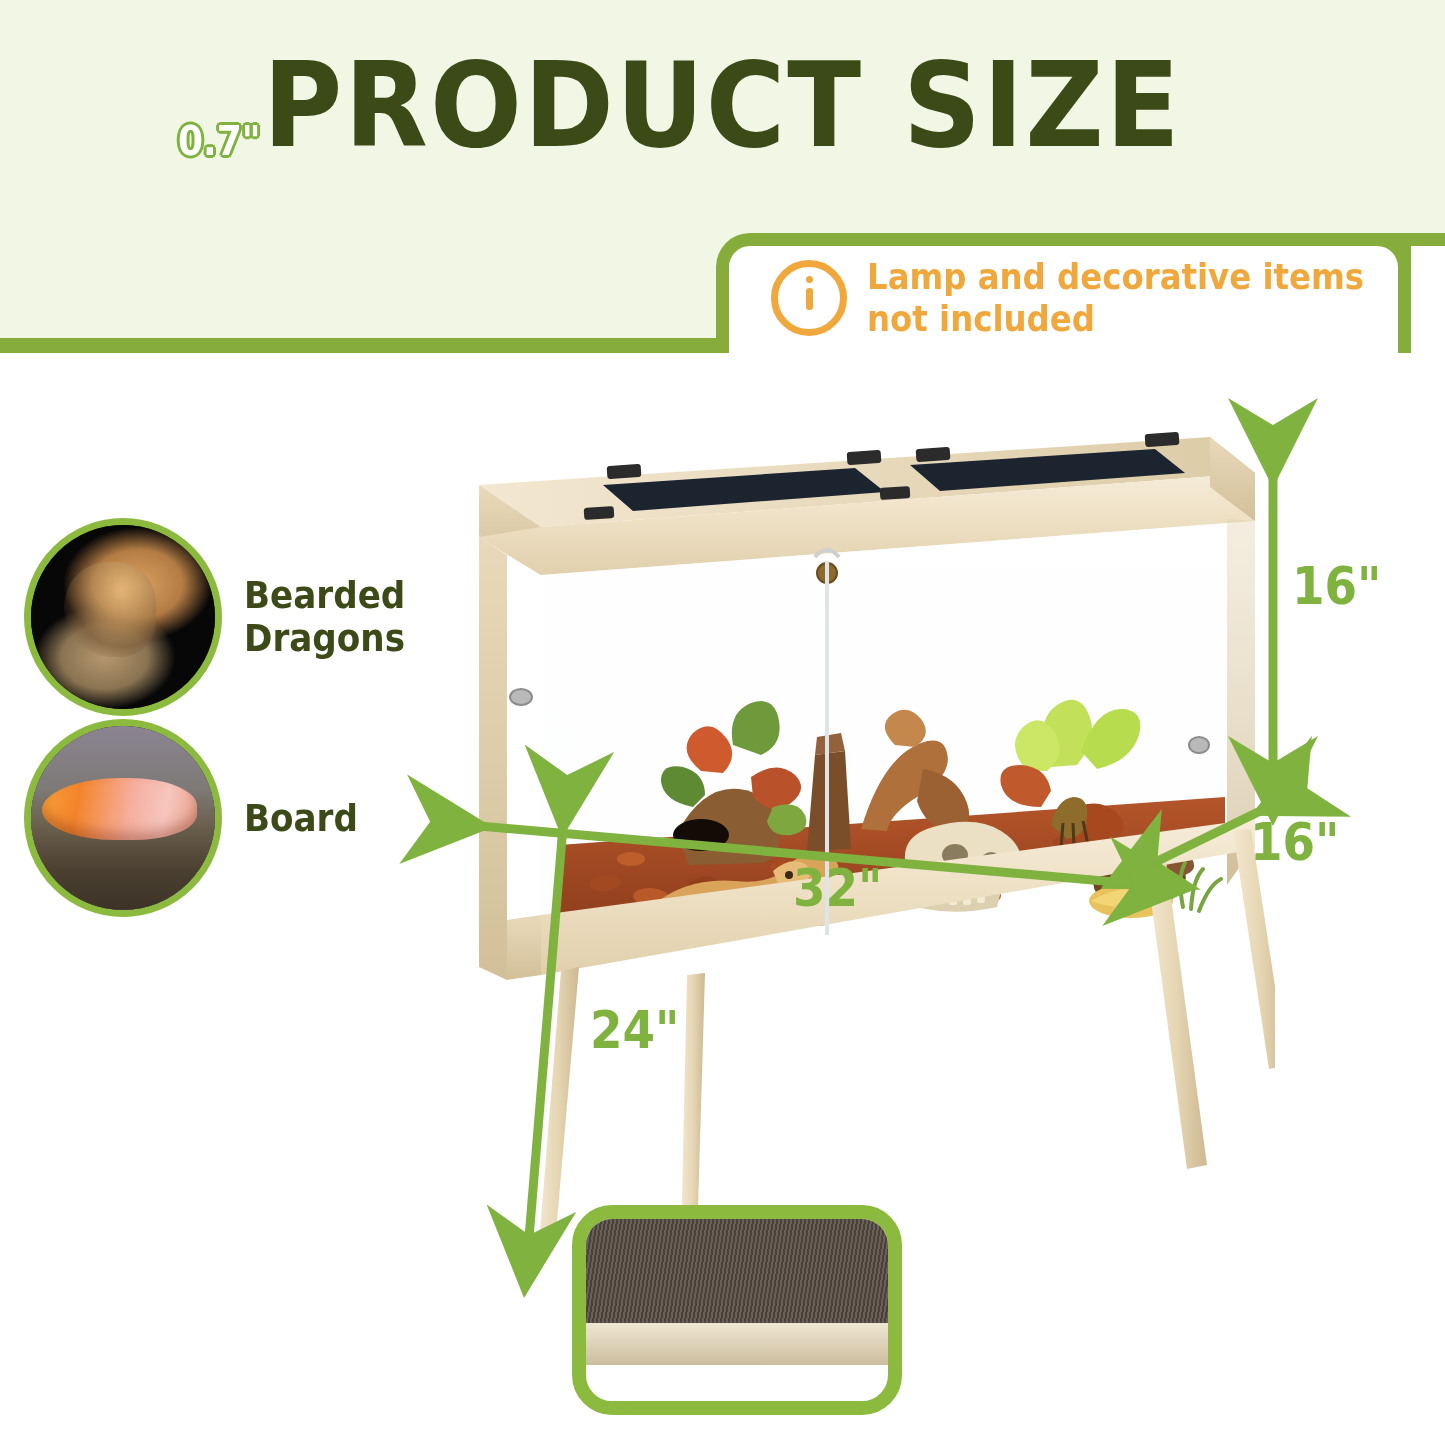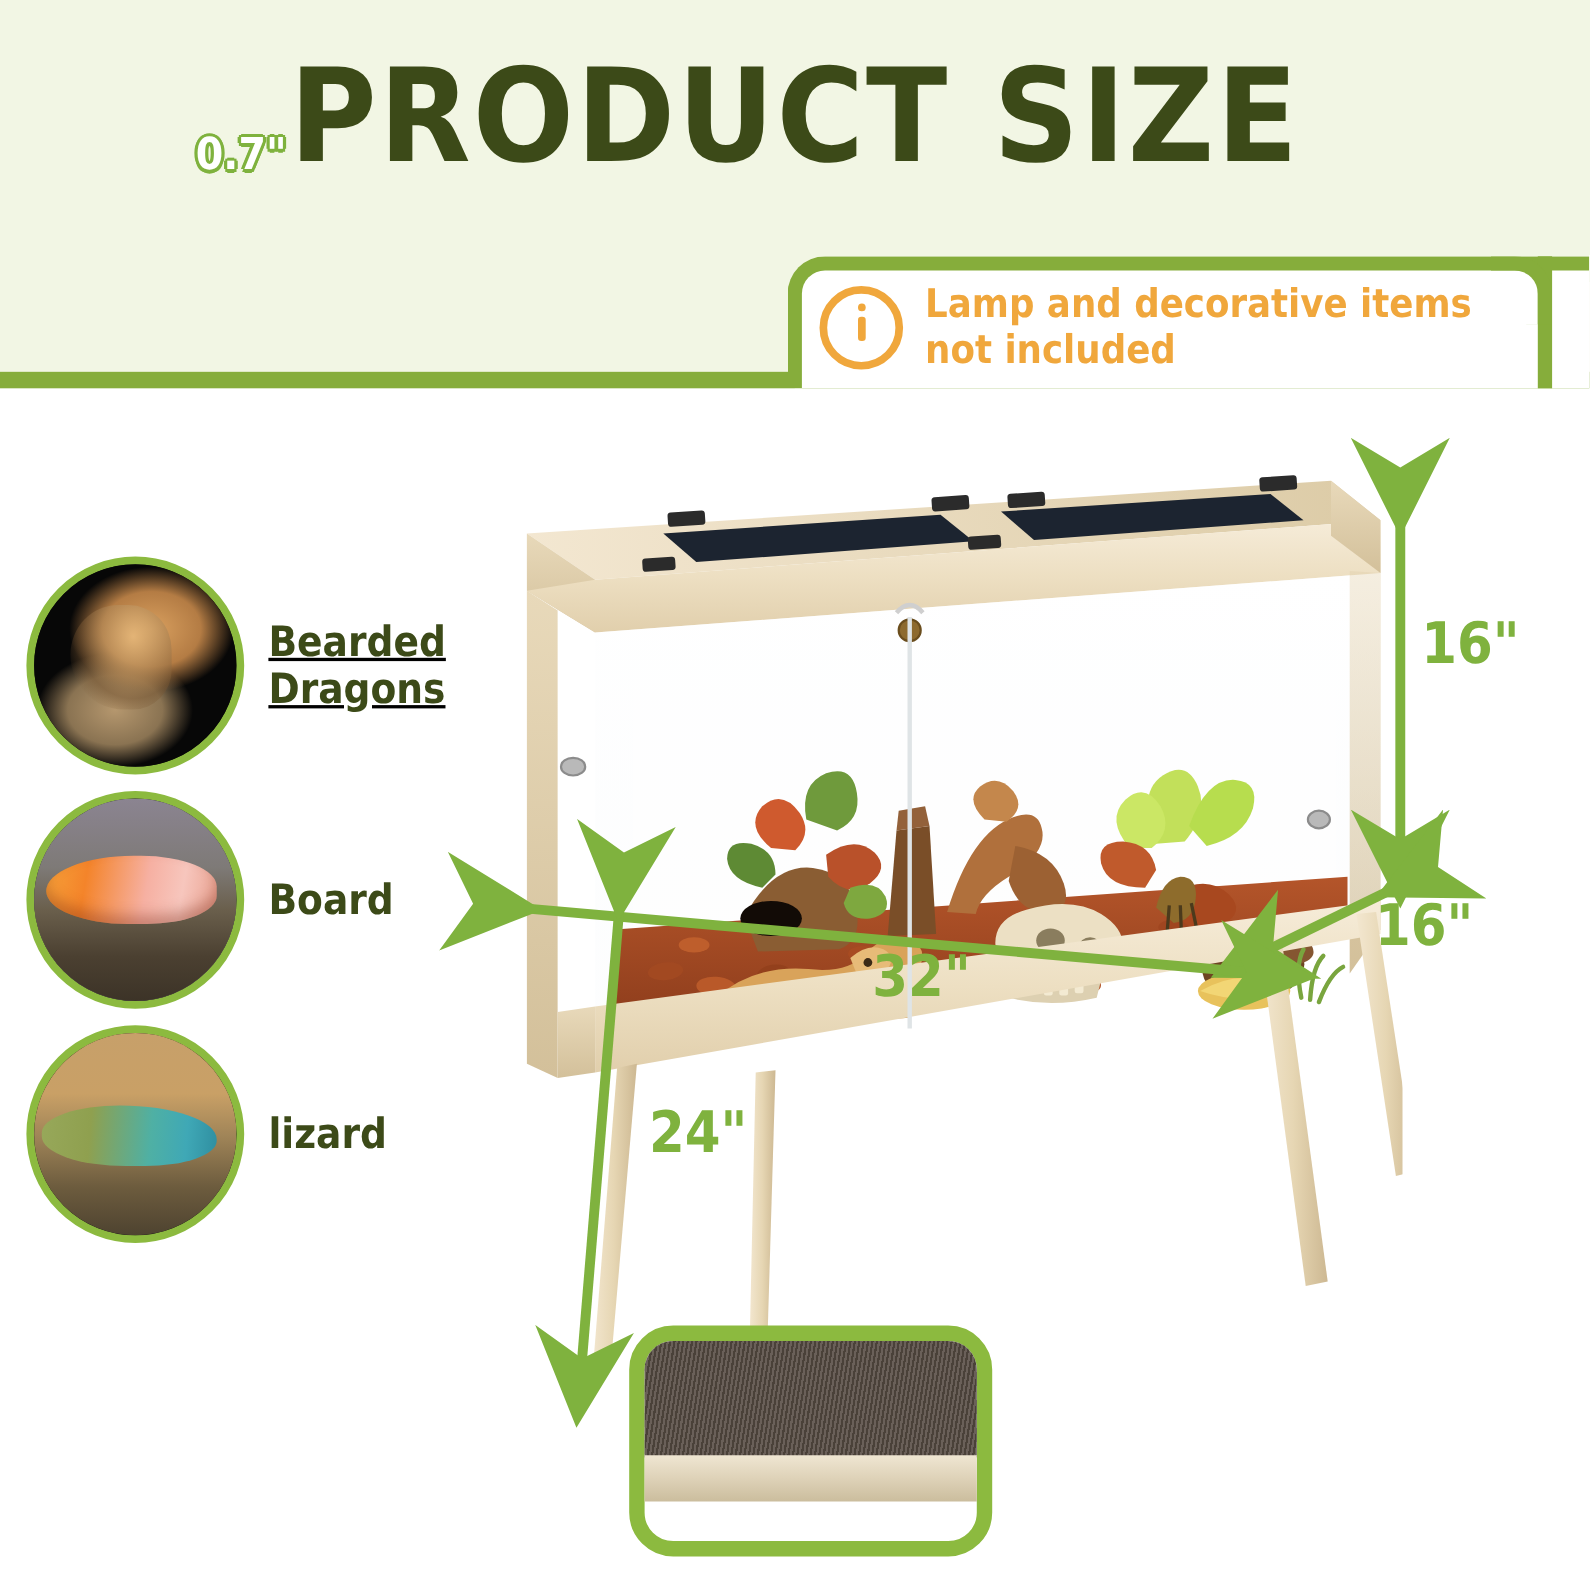"Lamp and decorative items" .notice-inner { padding-left: 16px -> 42px }
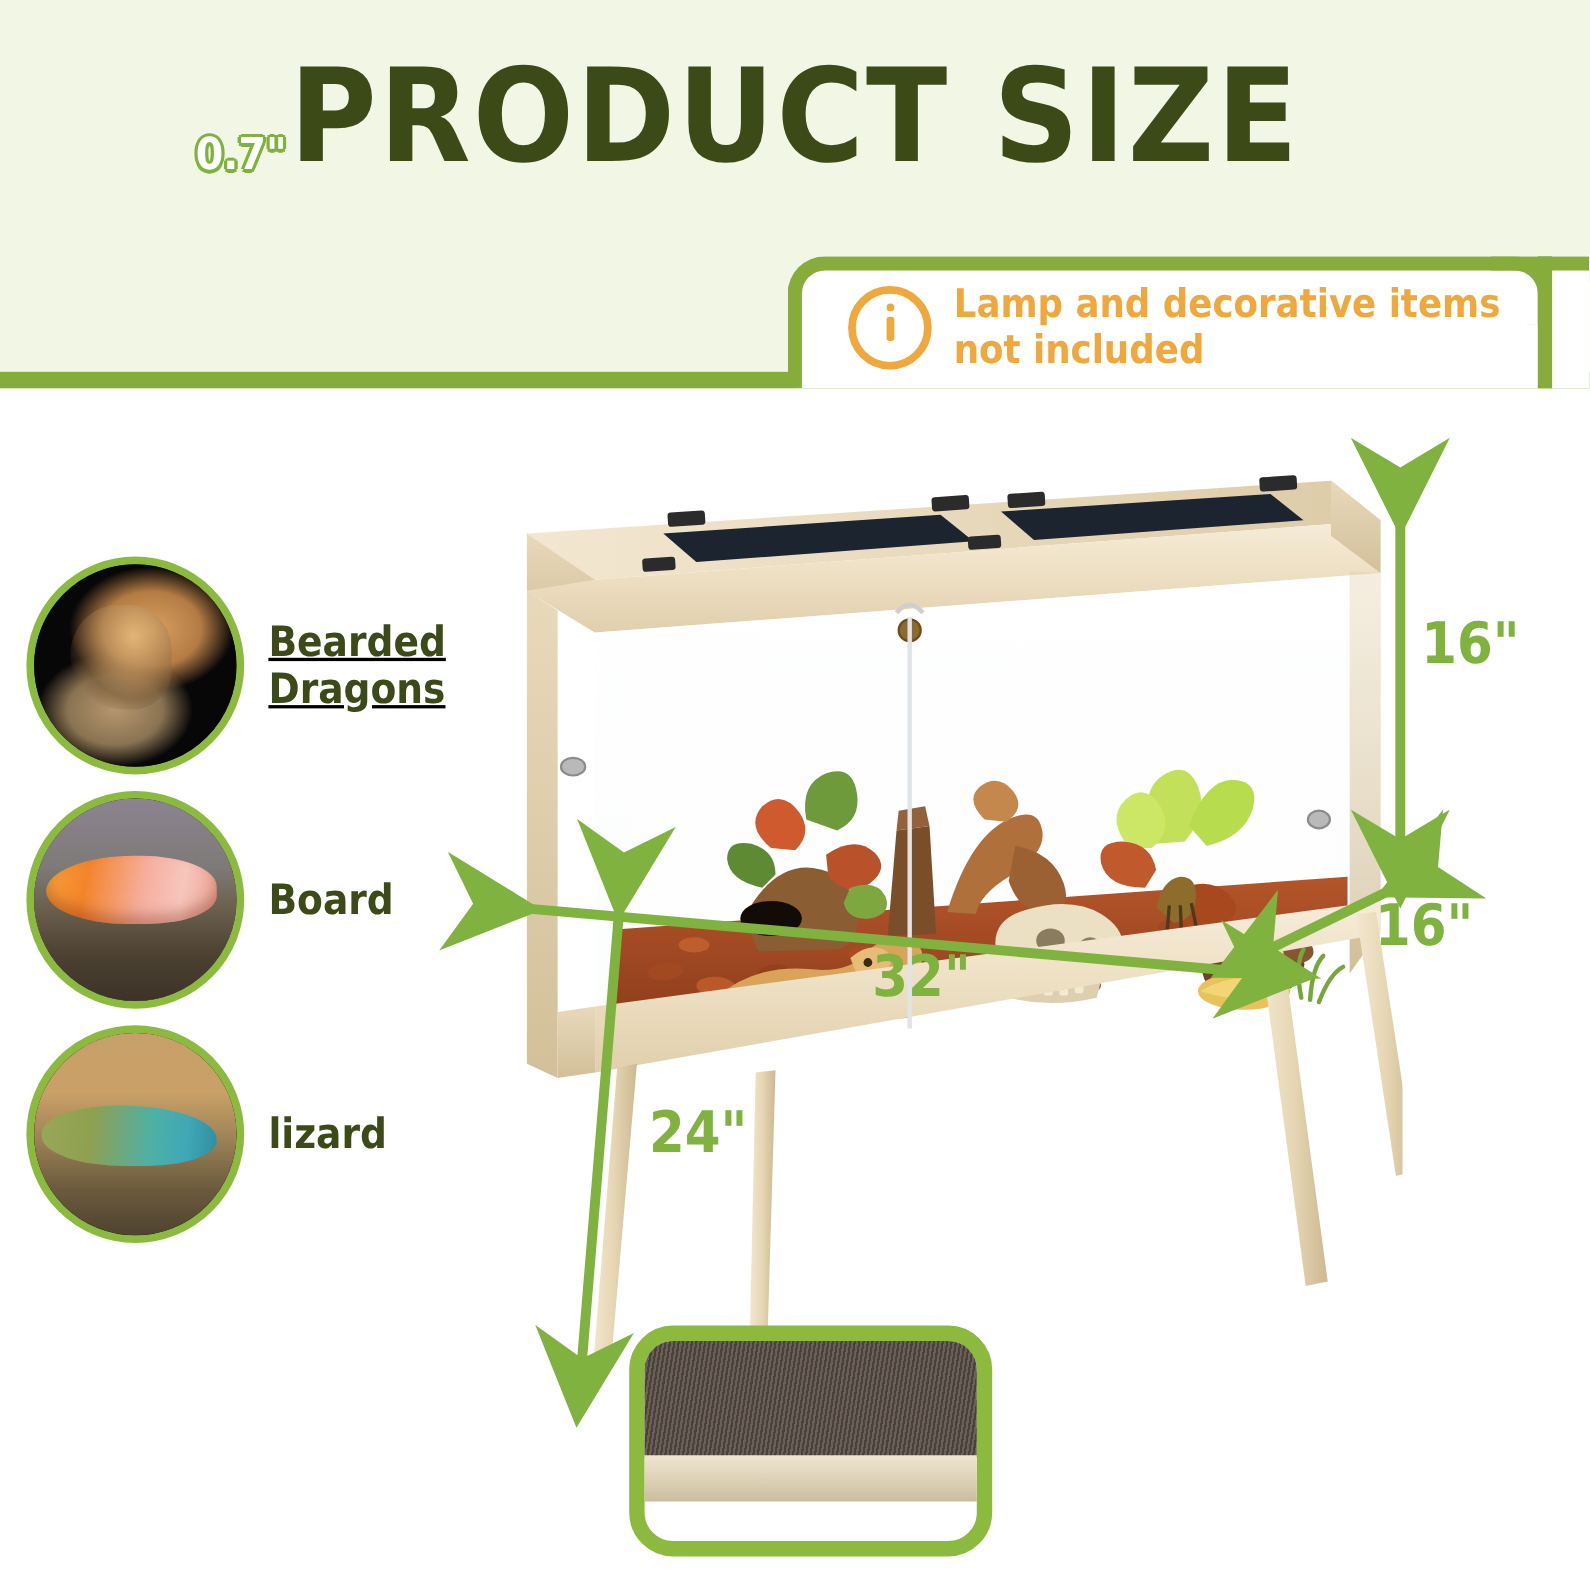"Bearded" div.reptile-row { text-decoration: underline -> none; top: 505px -> 517px }
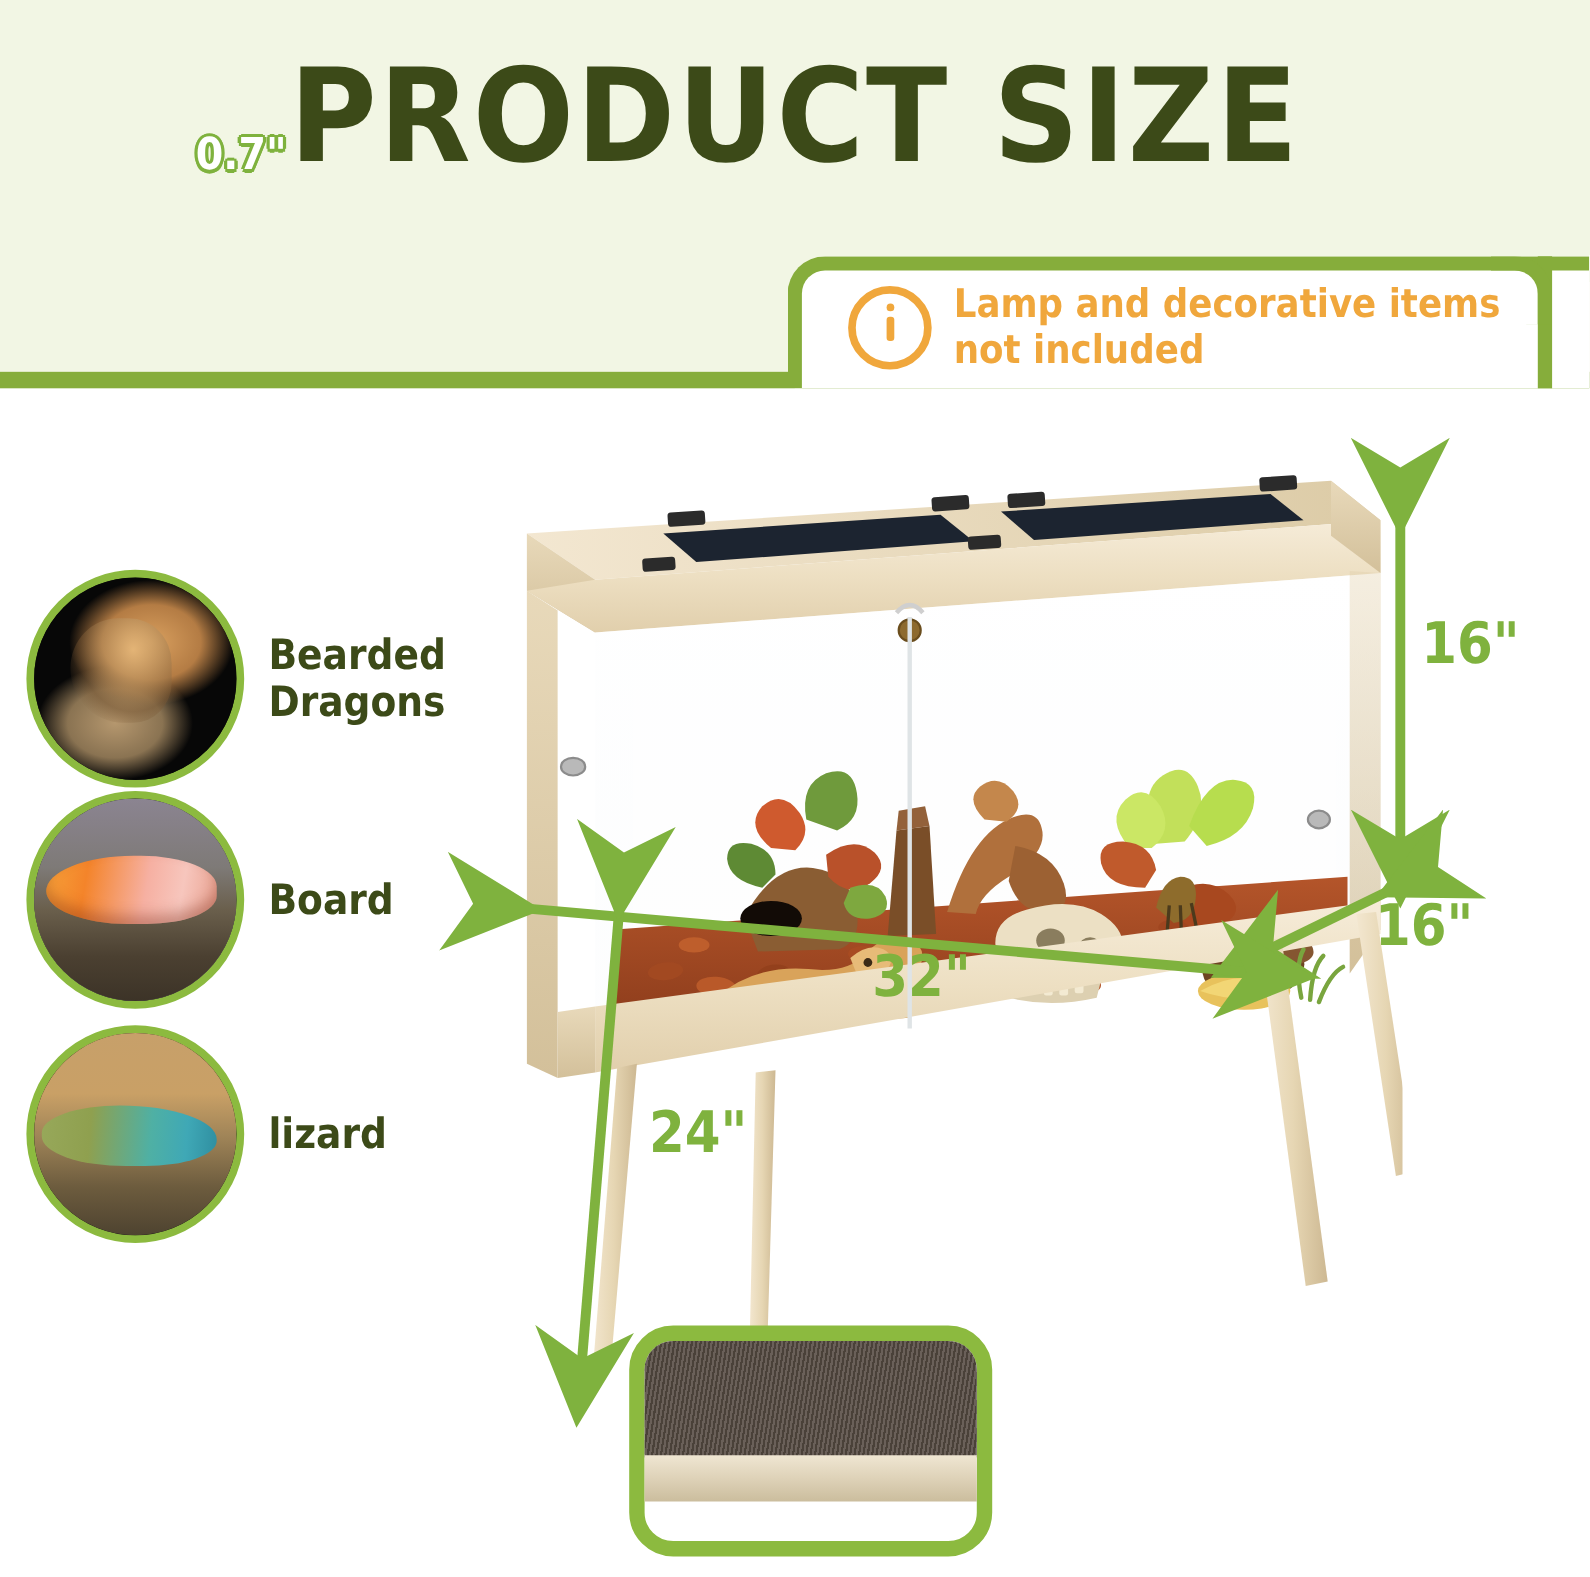"lizard" div.reptile-row { html: <div> <span> <span></span> </span> <span>lizard</span> </div> -> none }
